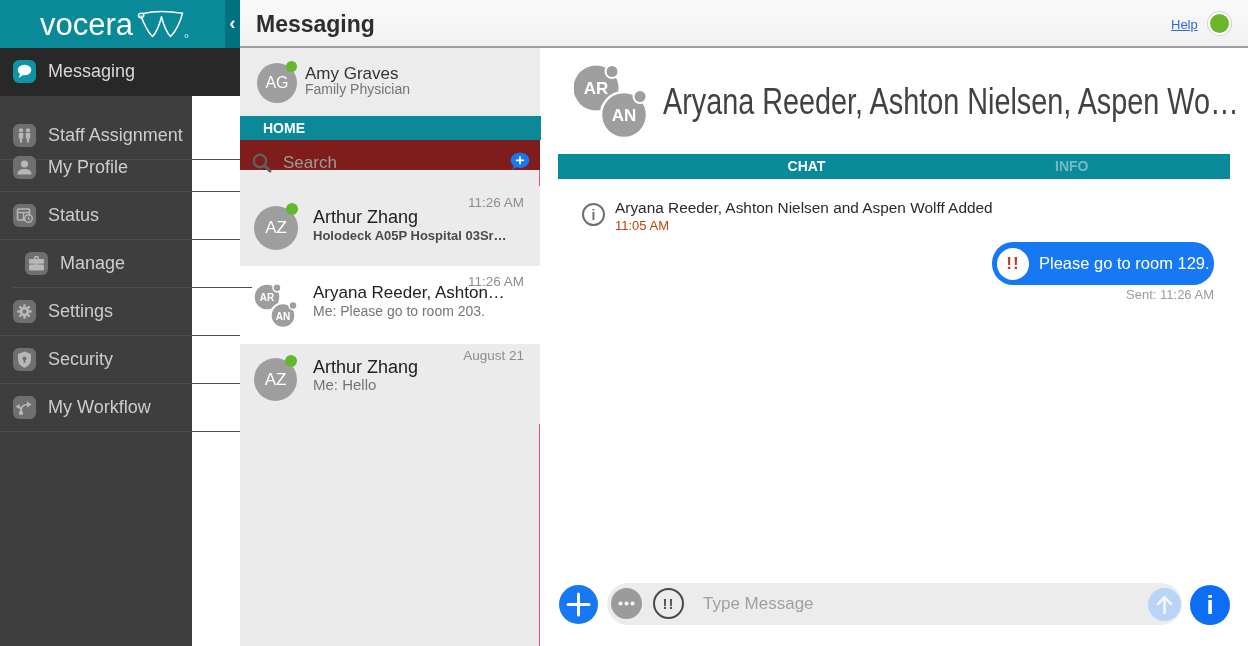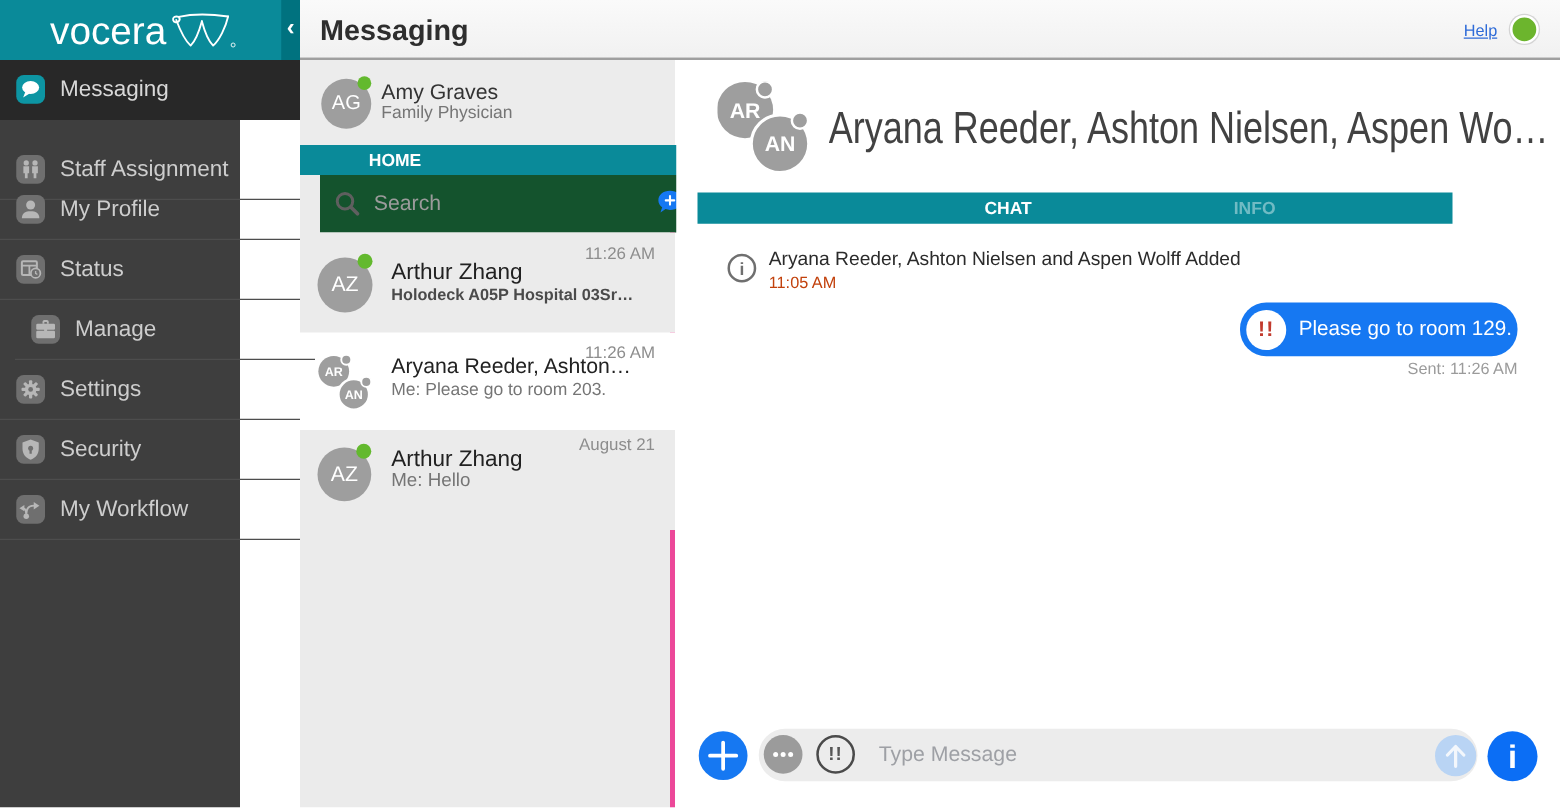"AG" #listcol { border-right: 4px solid #ec4899 -> 1px solid #ec4899 }
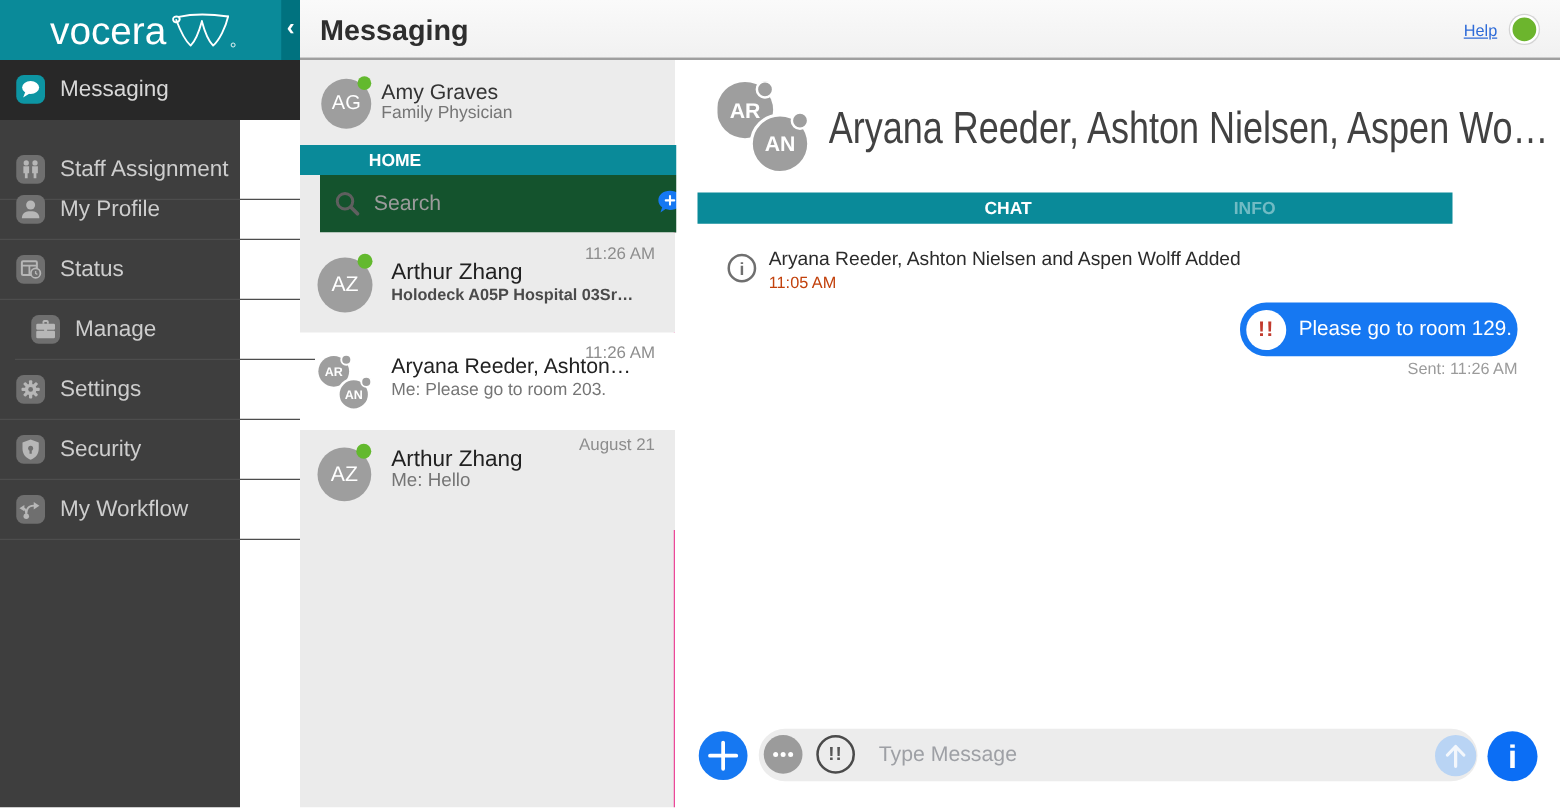"HOME" #homebar { padding-left: 55px -> 23px }
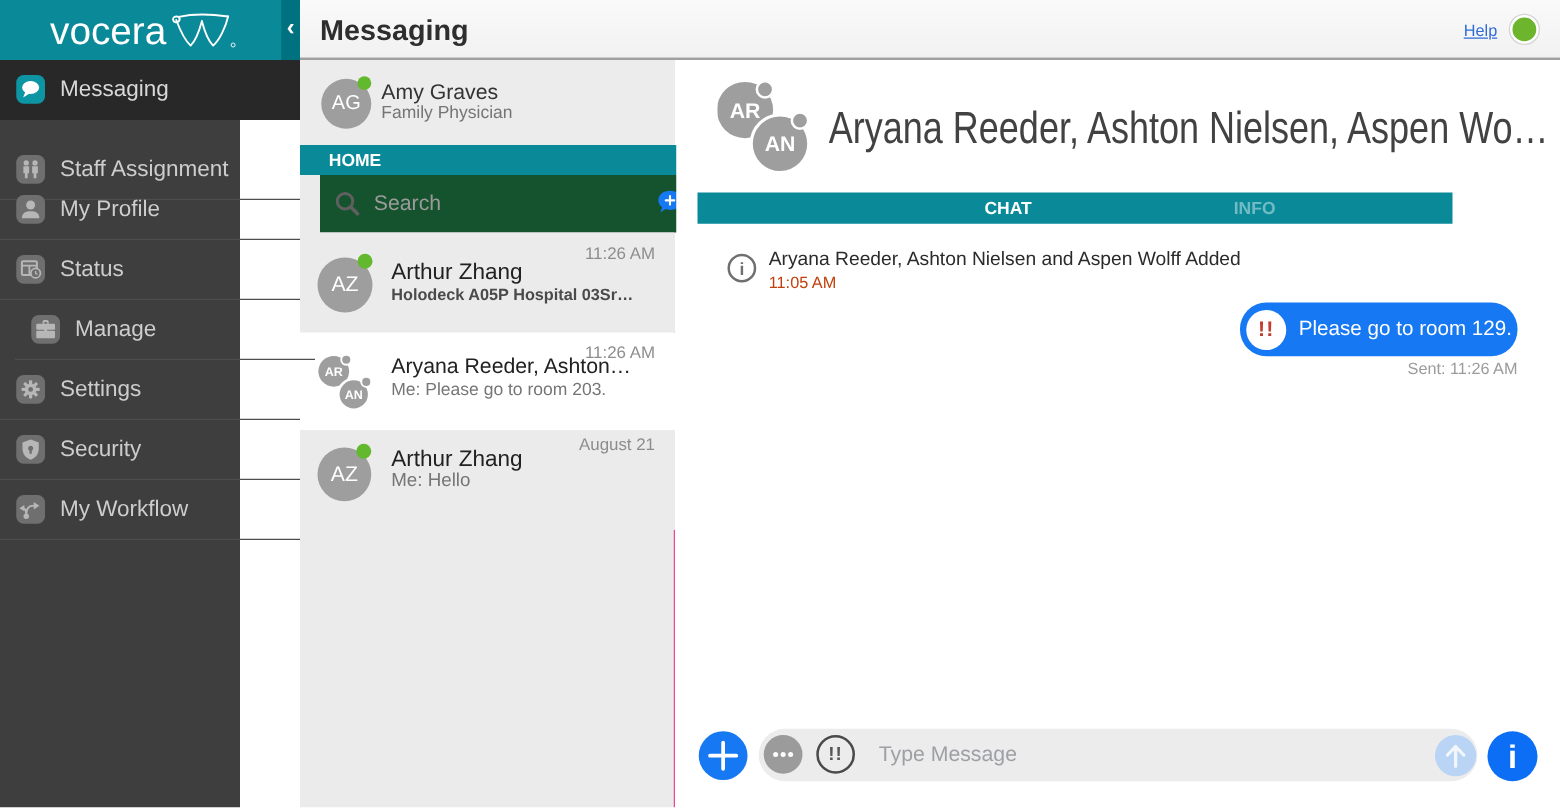"Search" #searchrow { background: #14532d -> #7f1d1d; height: 46px -> 30px; left: 16px -> 0 }
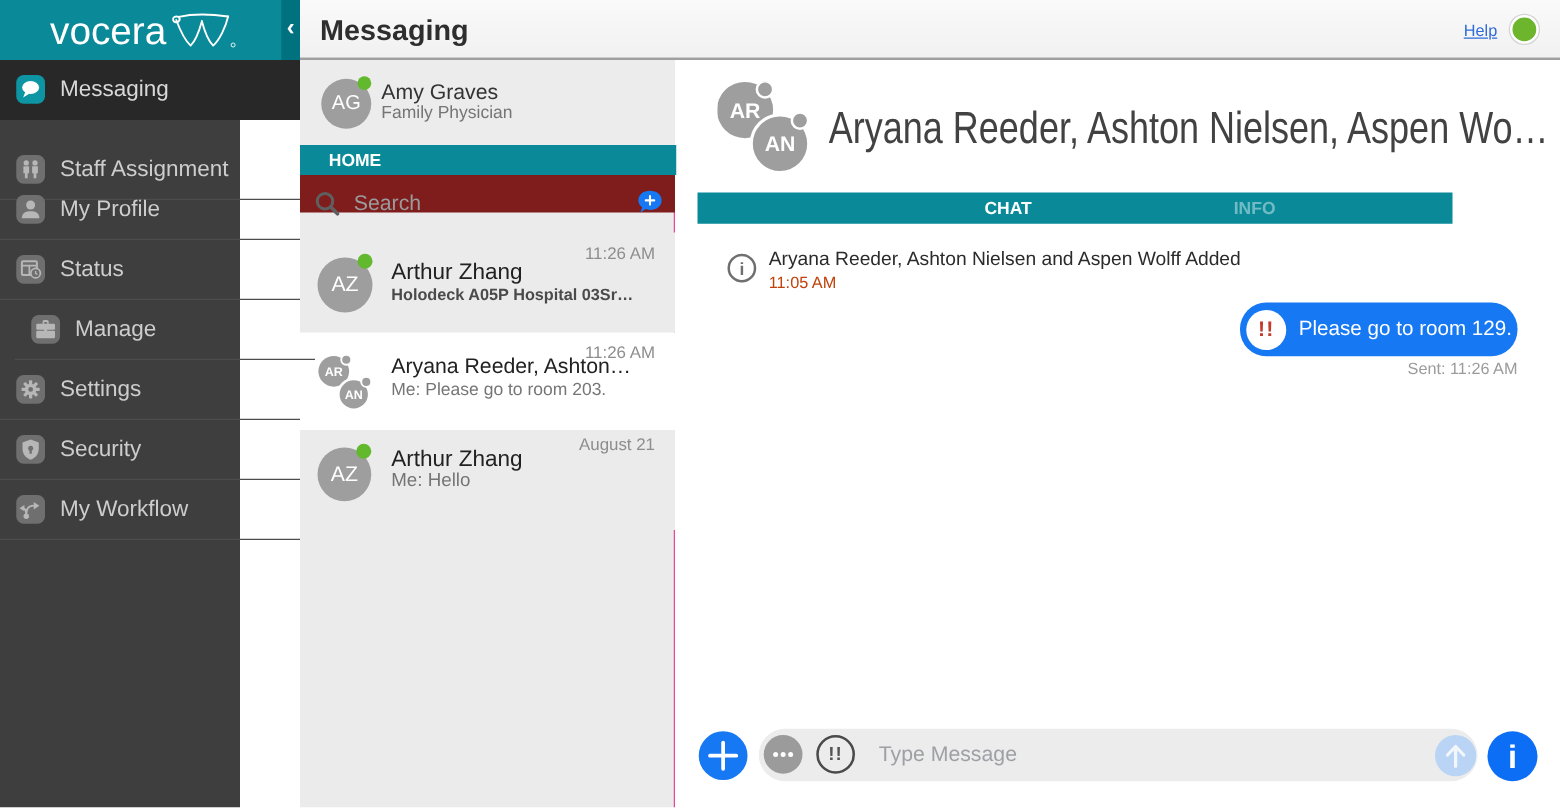"CHAT" #tabbar { width: 604px -> 672px }
